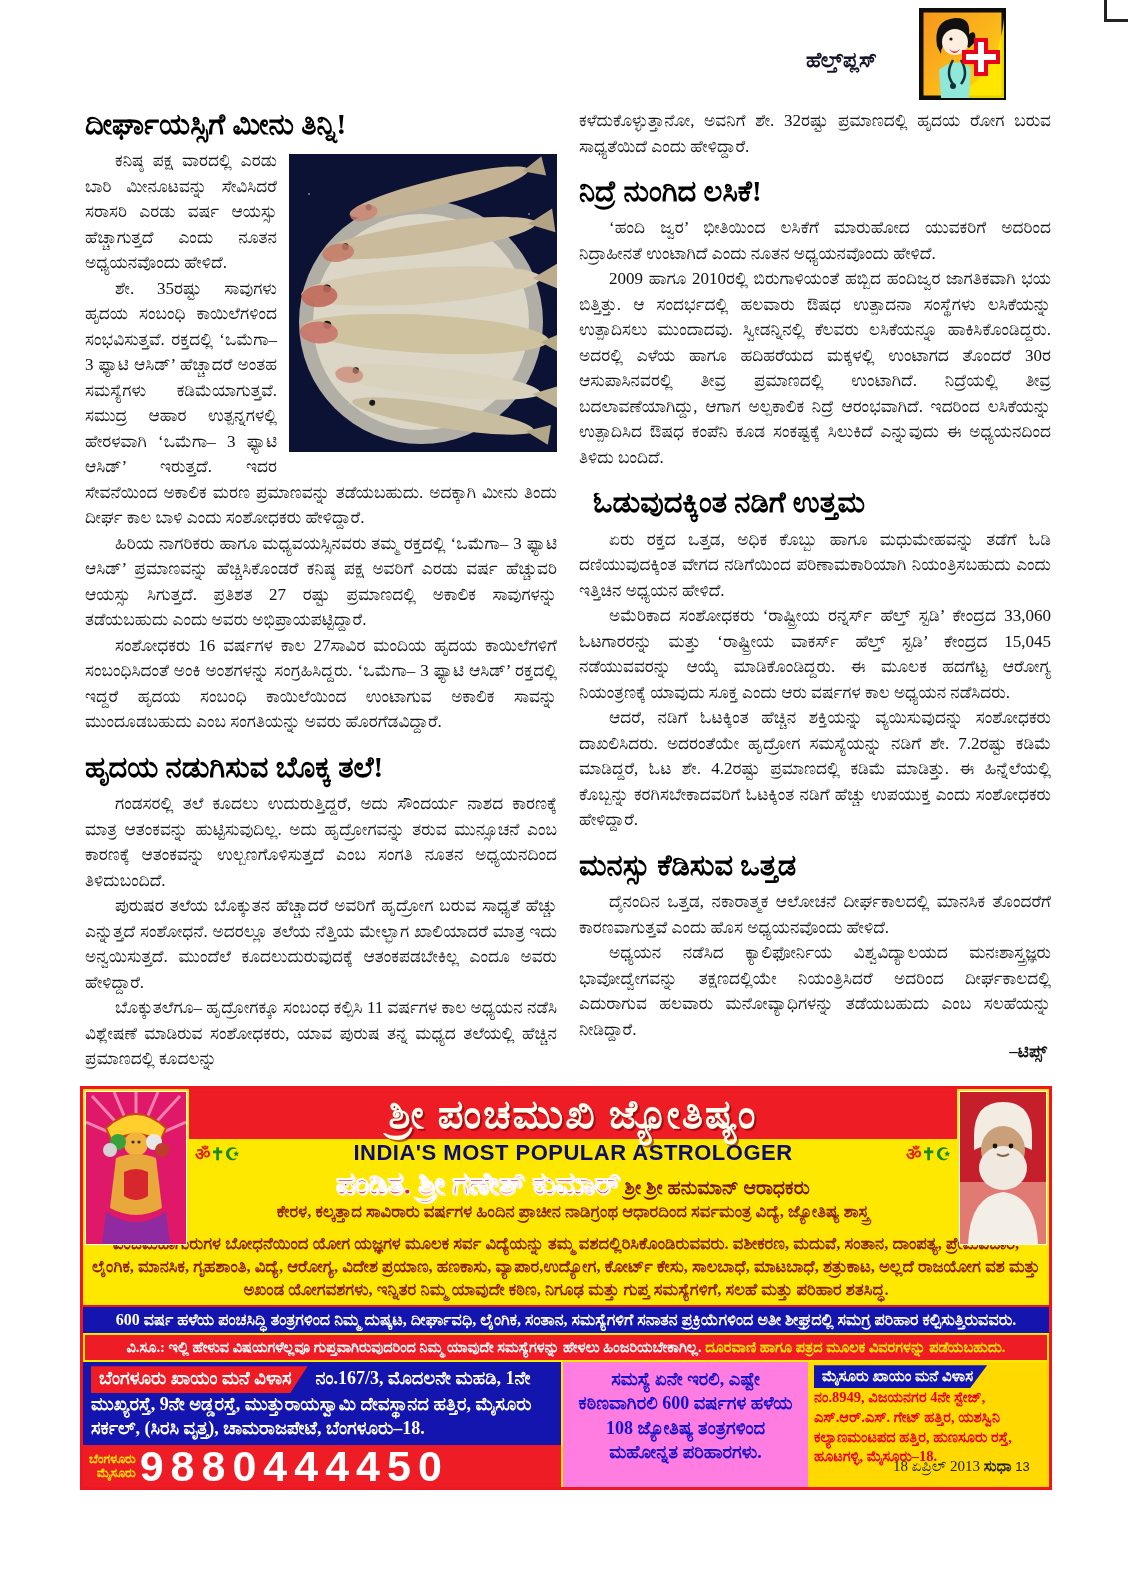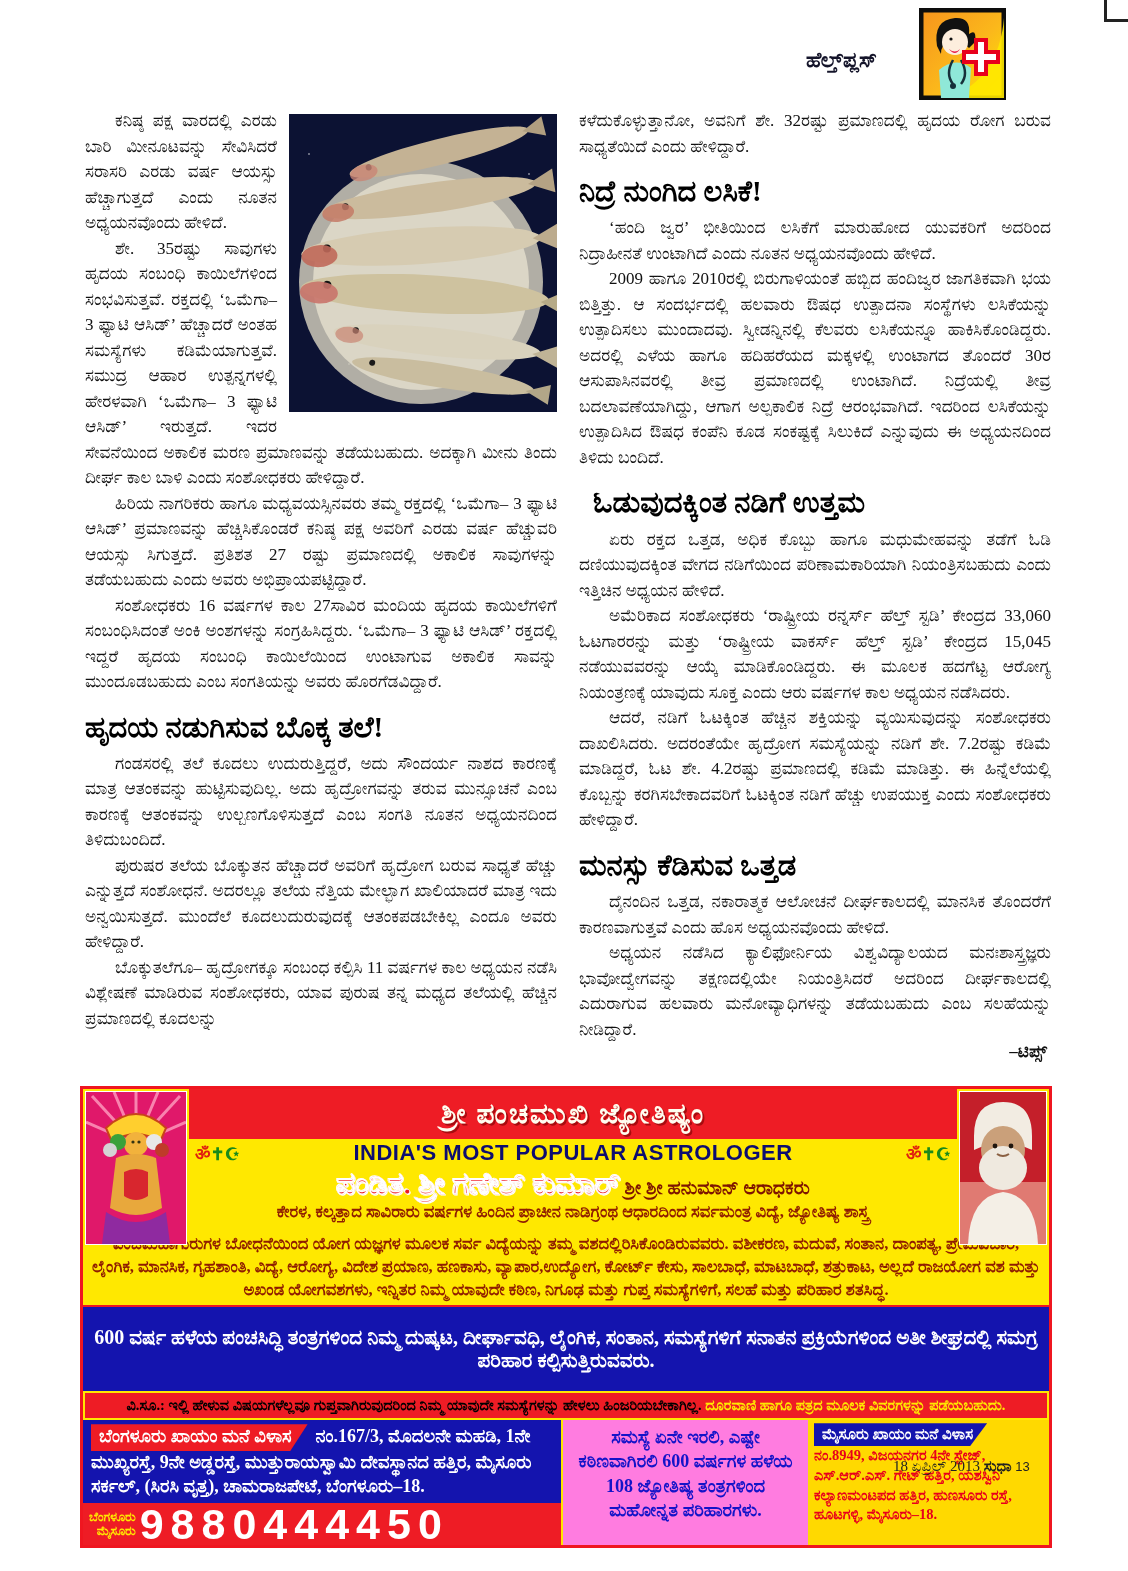"ದೀರ್ಘಾಯಸ್ಸಿಗೆ ಮೀನು ತಿನ್ನಿ!" h1.art { html: none -> <h1>ದೀರ್ಘಾಯಸ್ಸಿಗೆ ಮೀನು ತಿನ್ನಿ!</h1> }
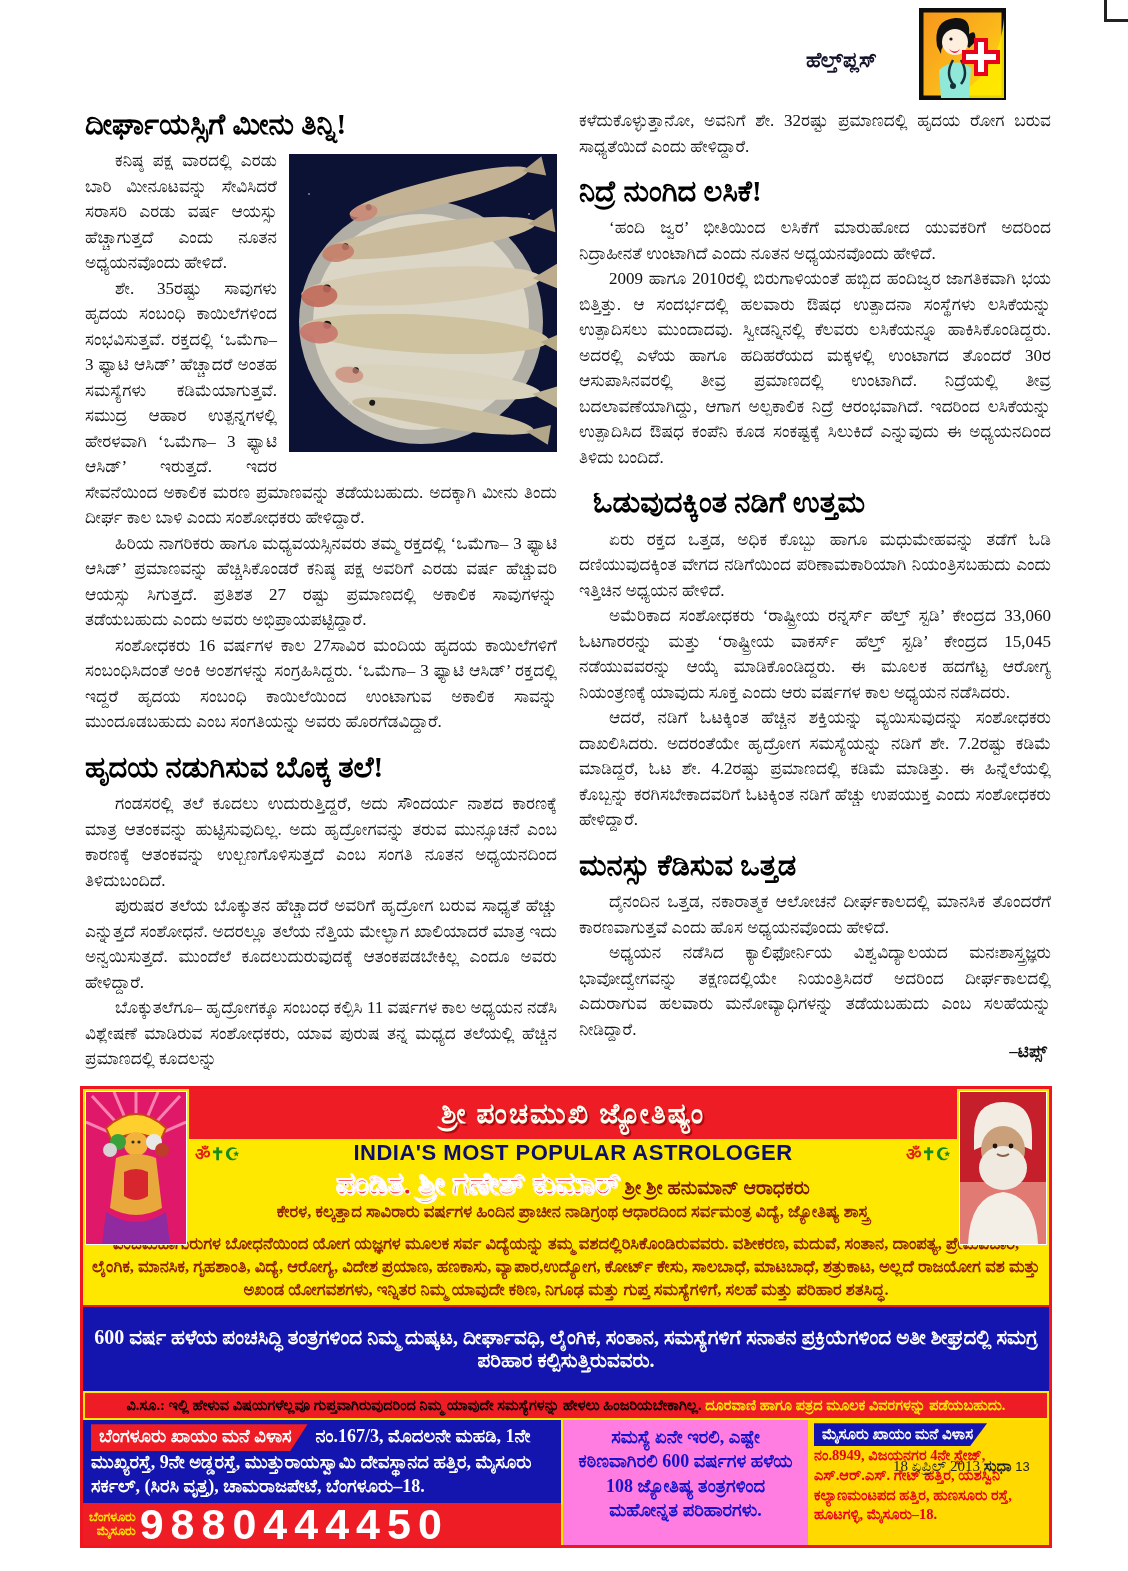"ಶ್ರೀ ಪಂಚಮುಖಿ ಜ್ಯೋತಿಷ್ಯಂ" .ad-title { font-size: 28px -> 40px }
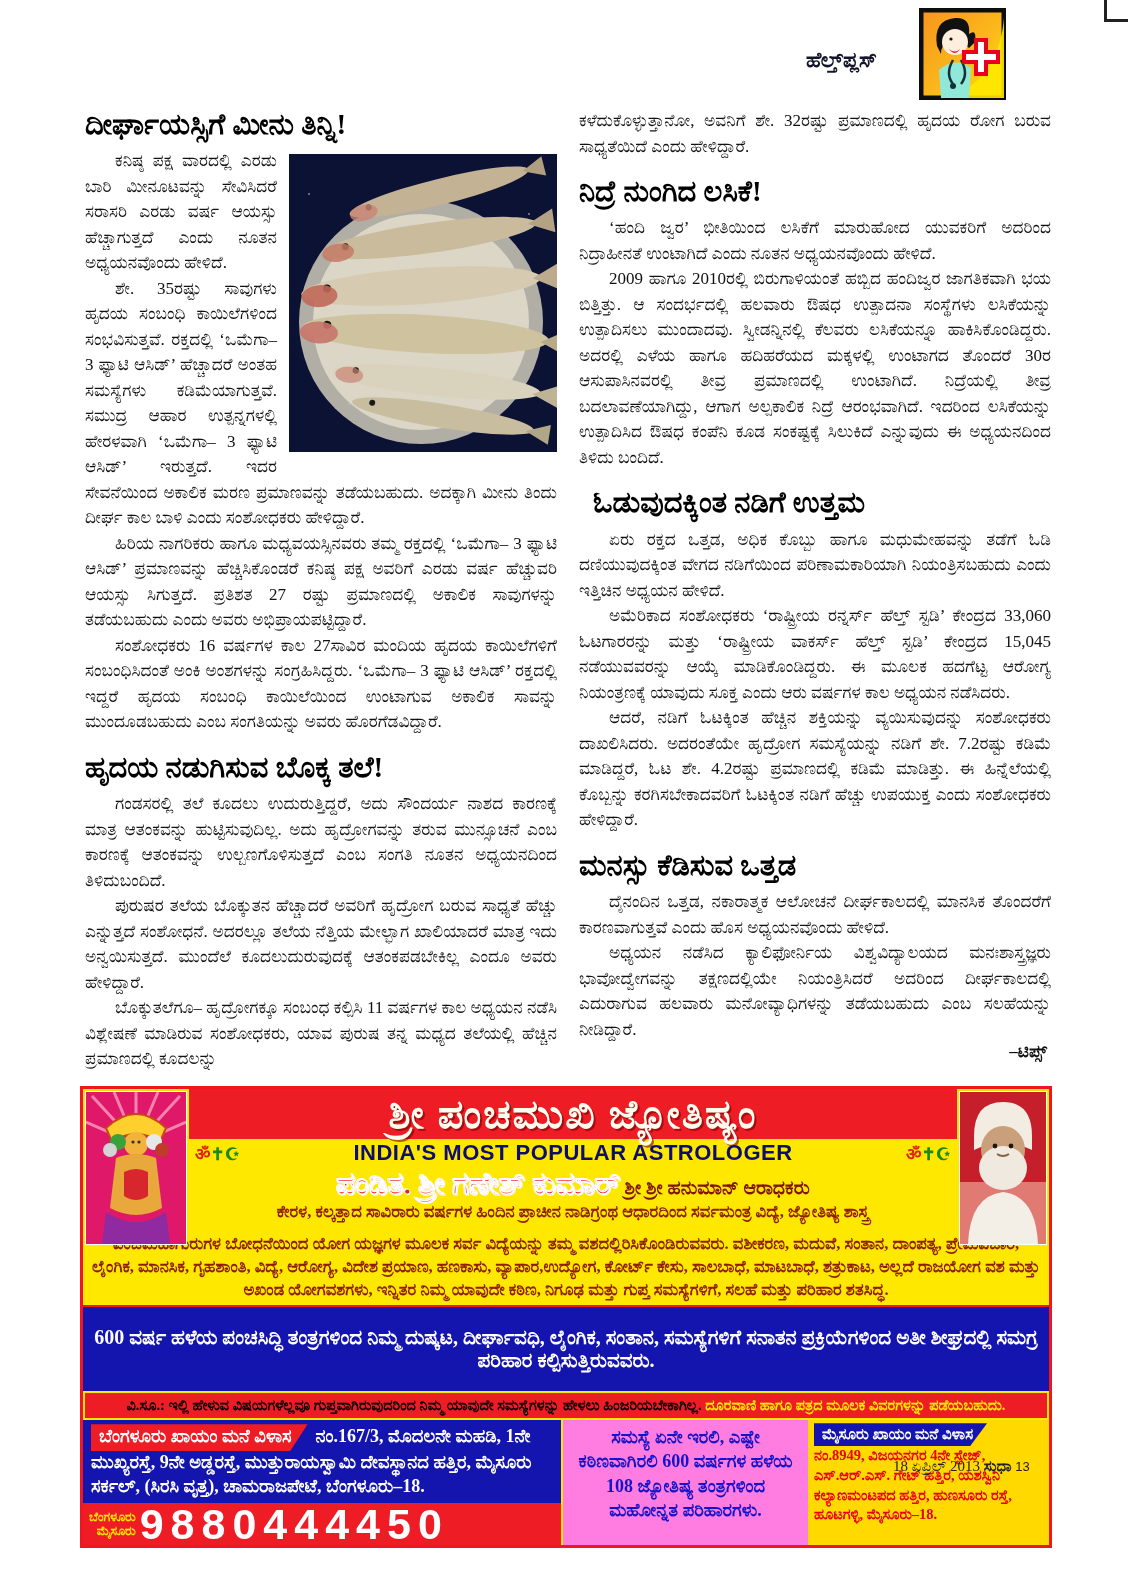"600 ವರ್ಷ ಹಳೆಯ ಪಂಚಸಿದ್ಧಿ ತಂತ್ರಗಳಿಂದ" .ad-blue { font-size: 20px -> 16px; padding: 19px 4px -> 4px 4px }
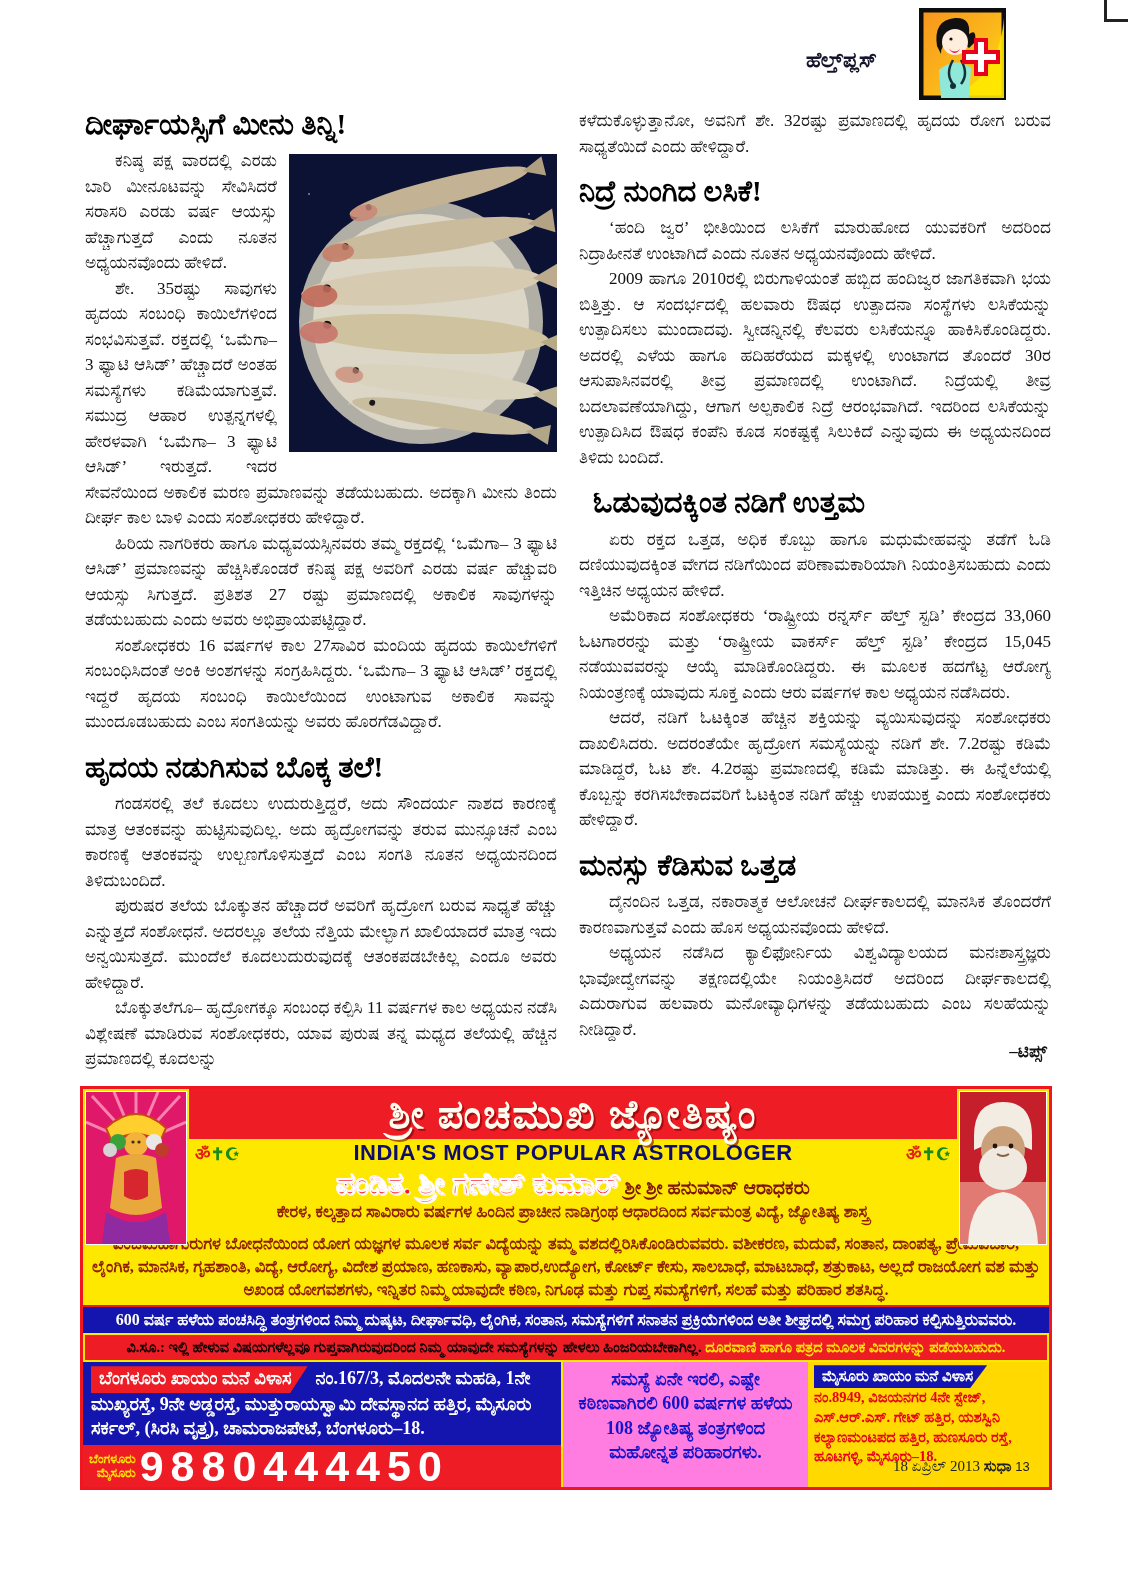"ವಿ.ಸೂ.: ಇಲ್ಲಿ ಹೇಳುವ ವಿಷಯಗಳೆಲ್ಲವೂ" .ad-notice .w { color: #000000 -> #ffffff }
